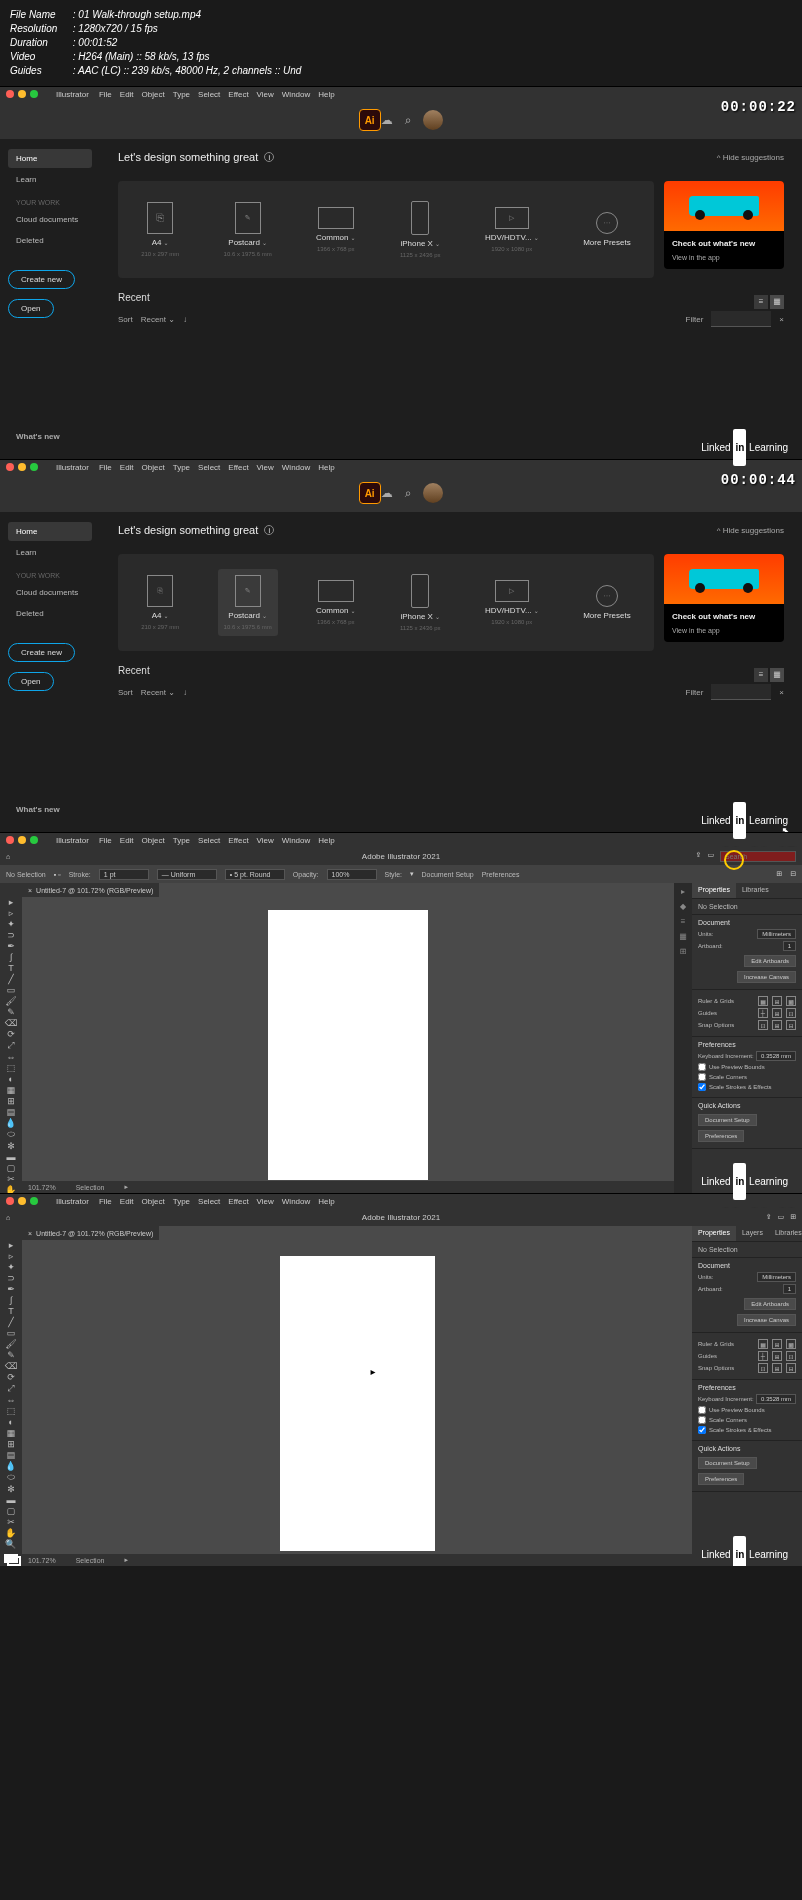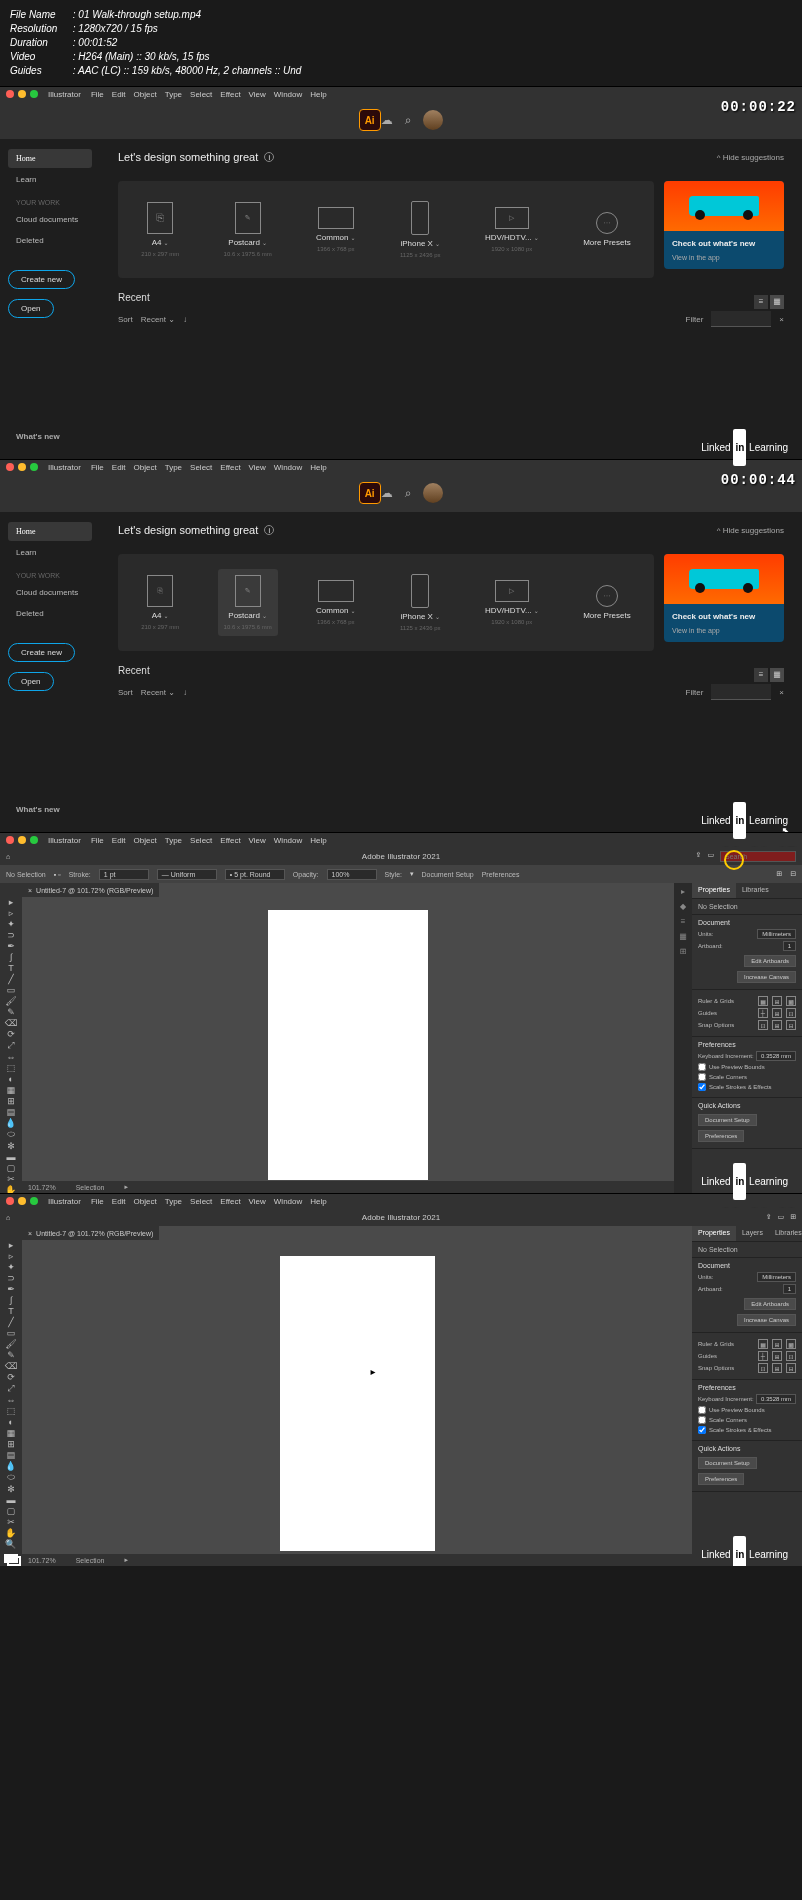"H264 (Main) :: 30 kb/s," span { text: 30 kb/s, 15 -> 58 kb/s, 13 }
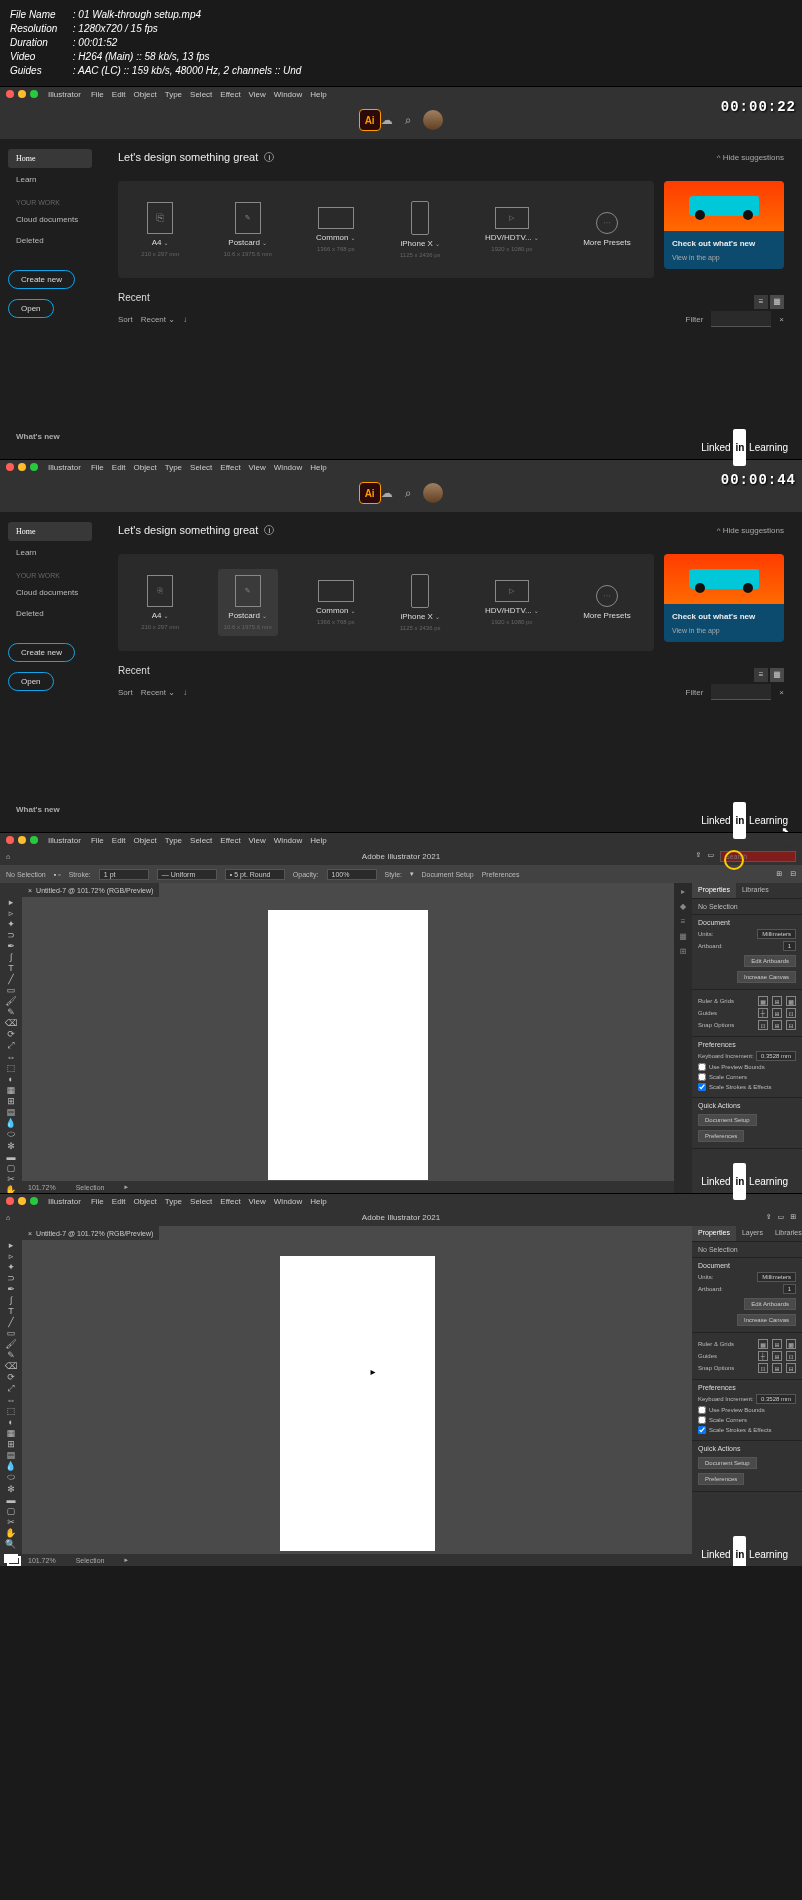"AAC (LC) :: 159 kb/s," span { text: 159 -> 239 }
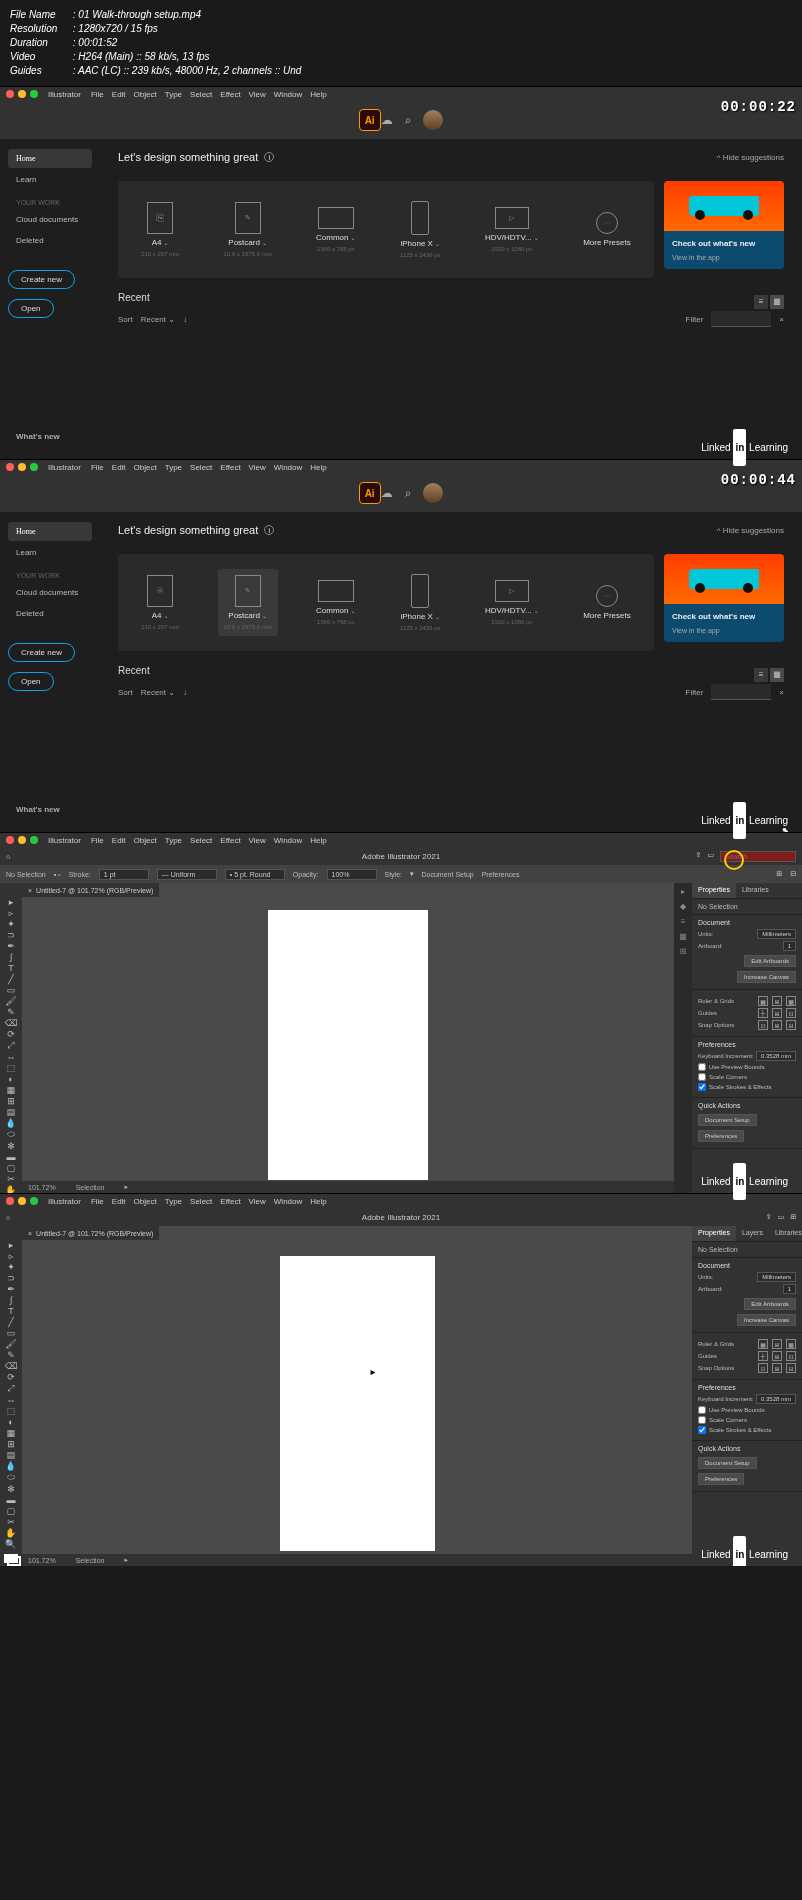"Illustrator" .topbar .app { margin-left: 4px -> 12px }
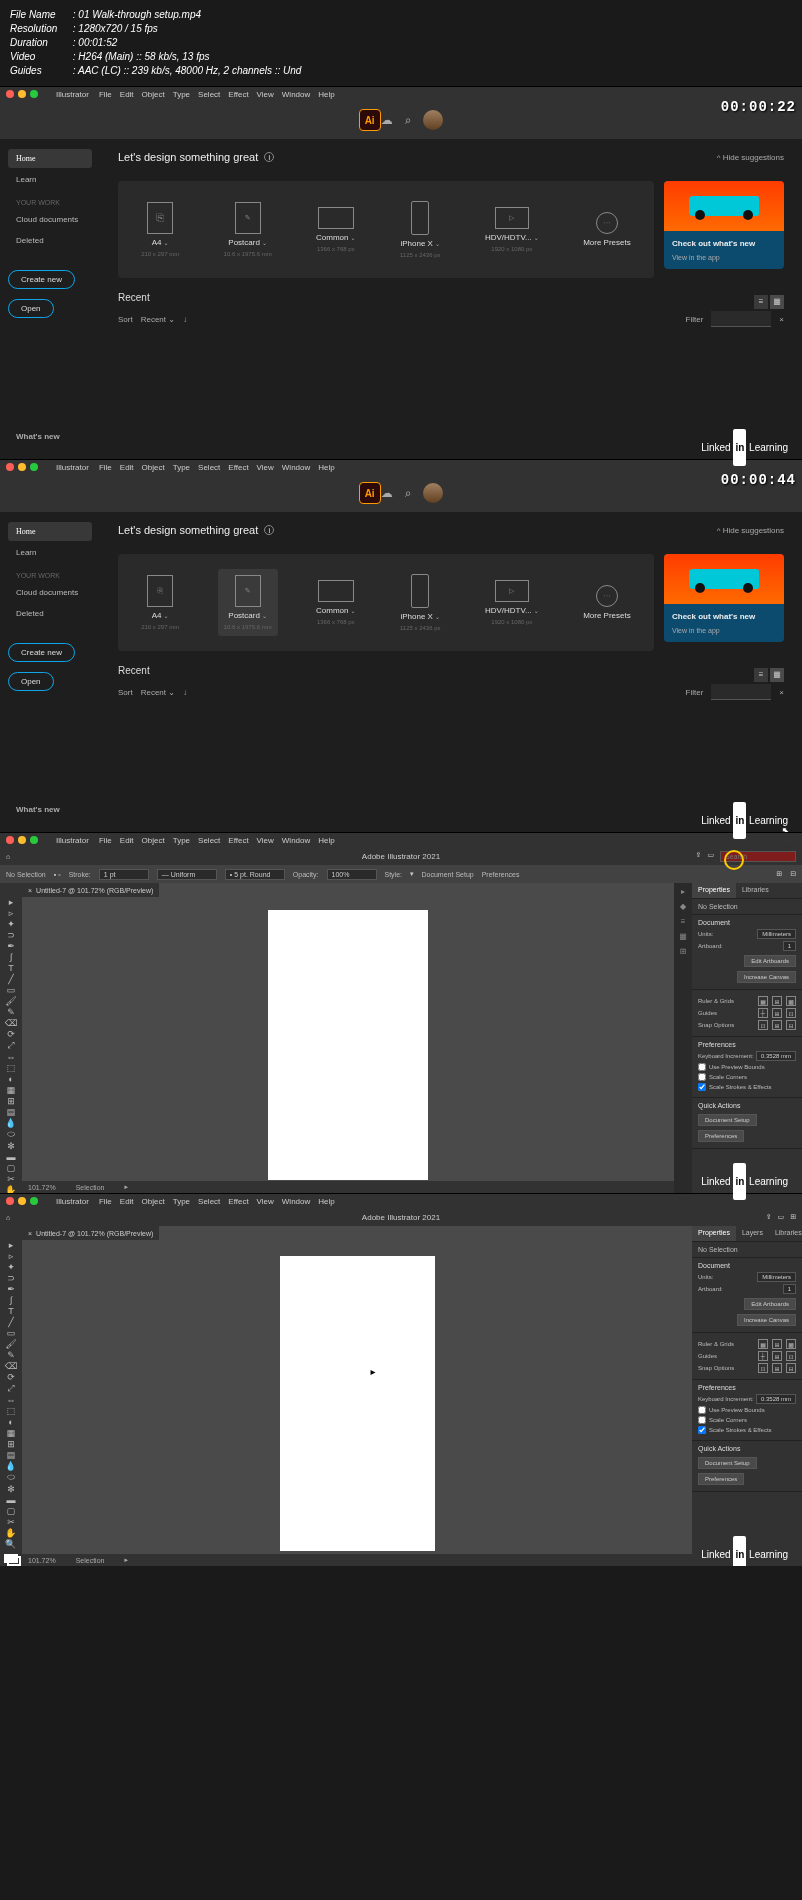"Home" .sidebar .item.active { font-family: Liberation Serif, serif -> none }
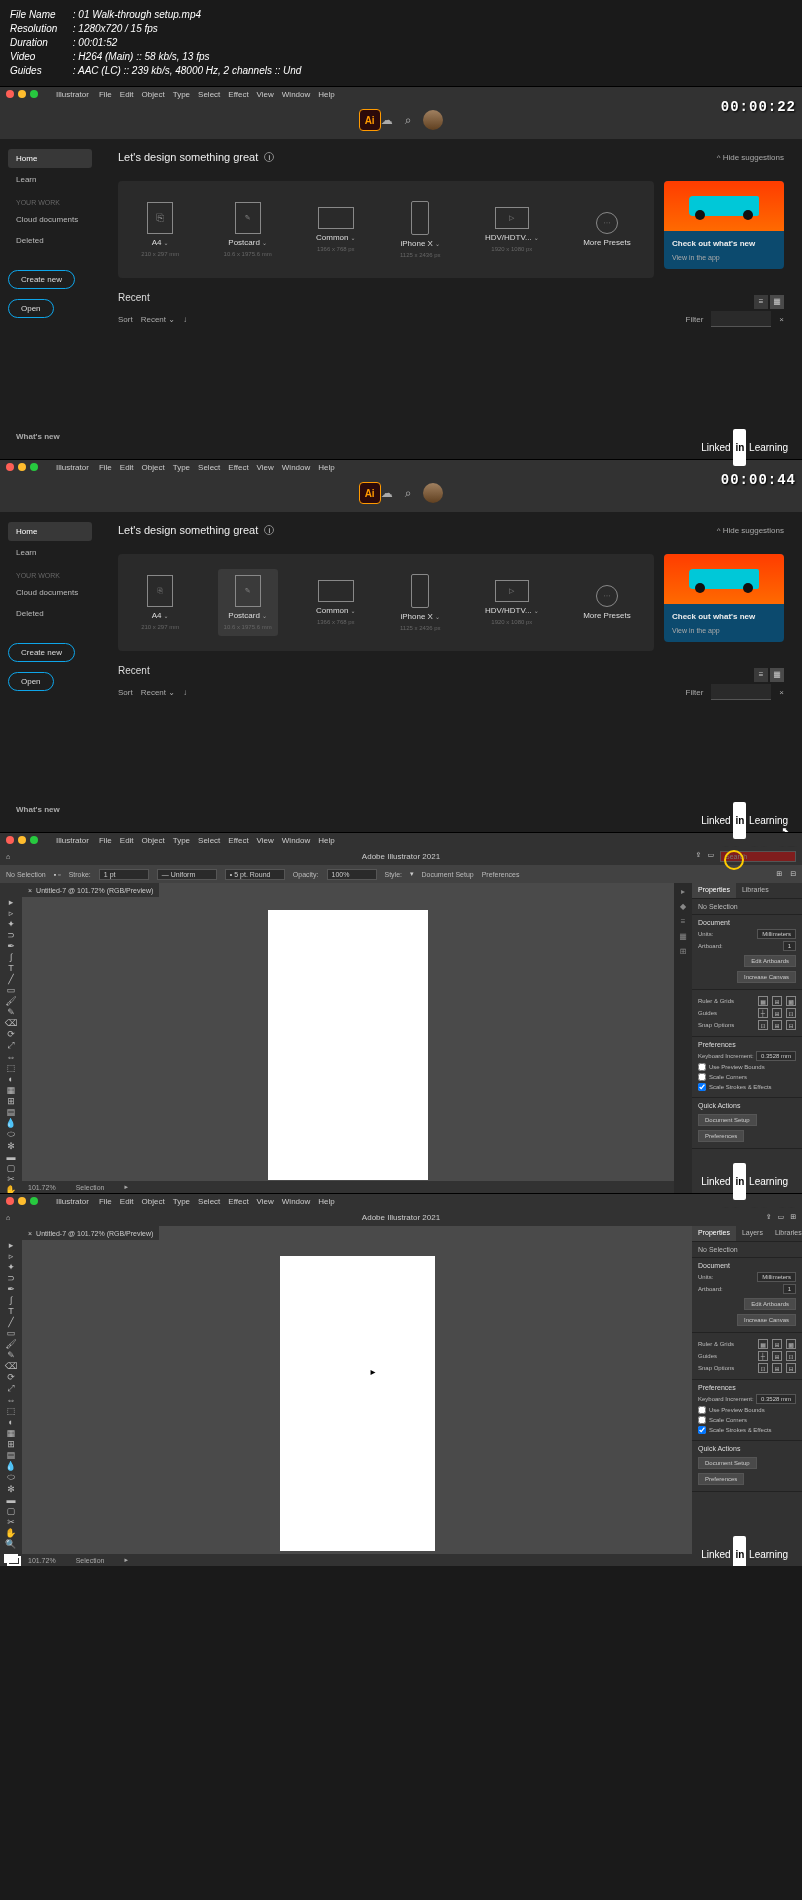"Check out what's new" .promo { background: #0c4a6e -> #000000 }
